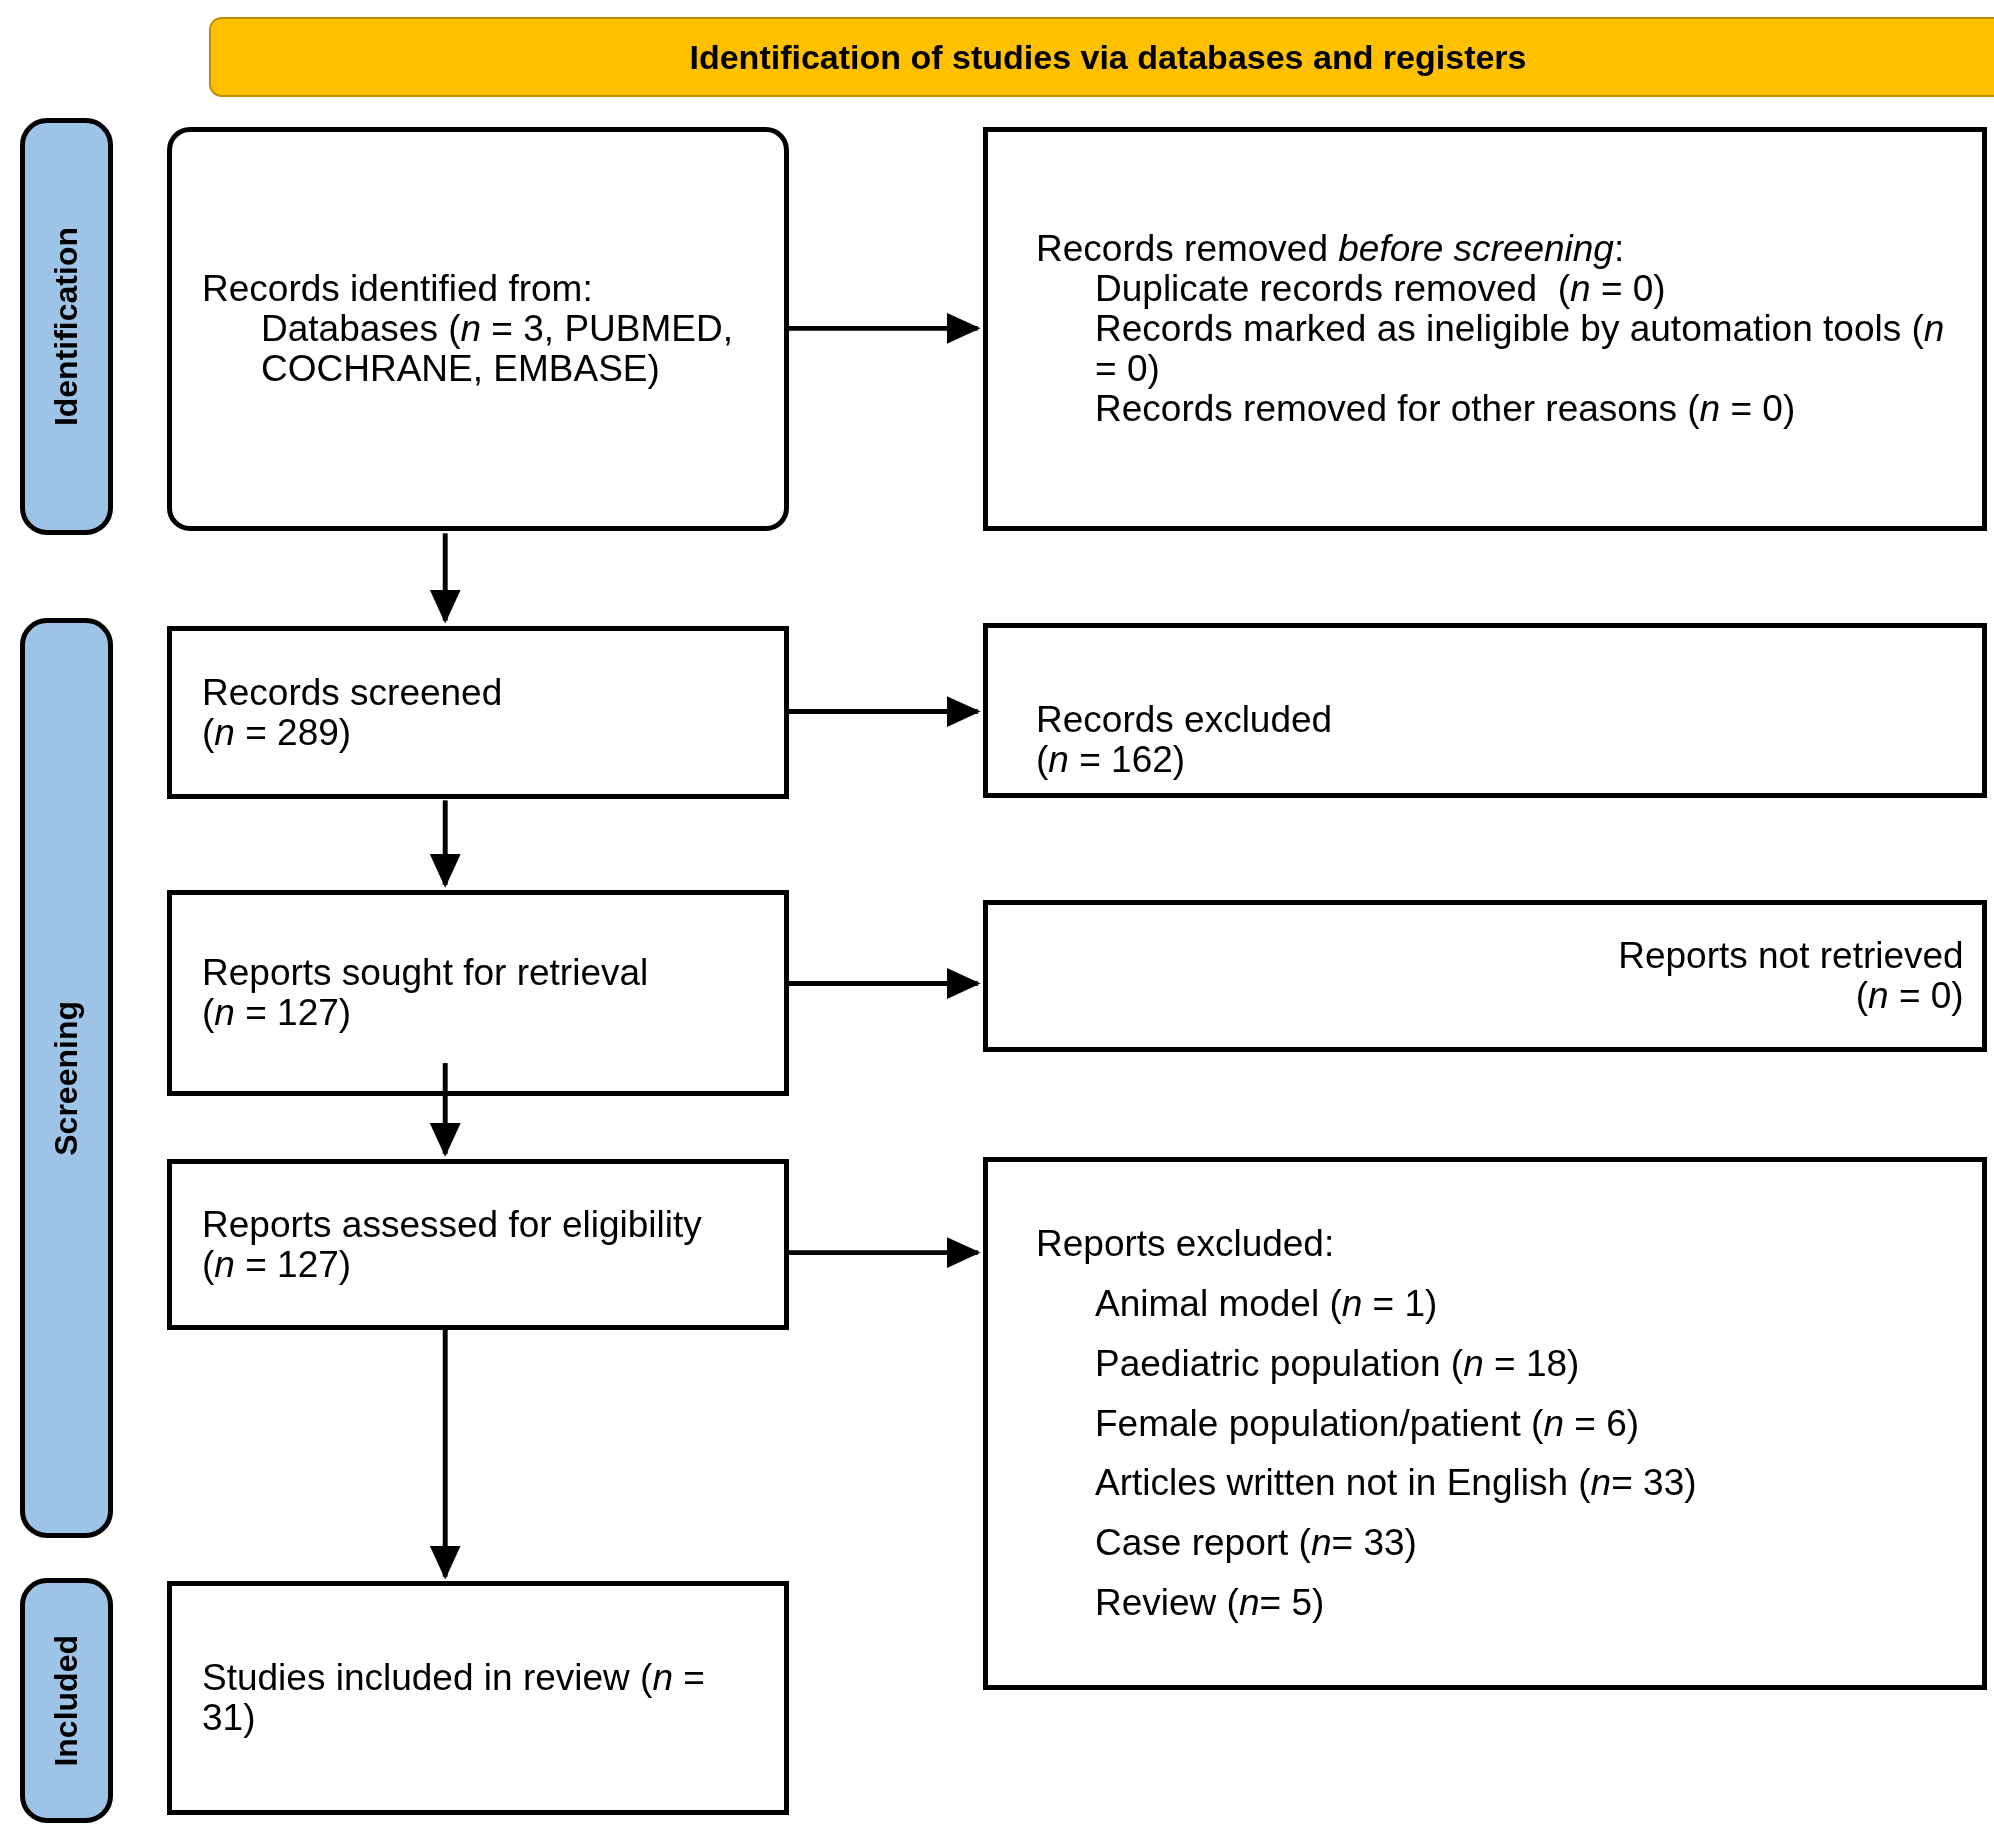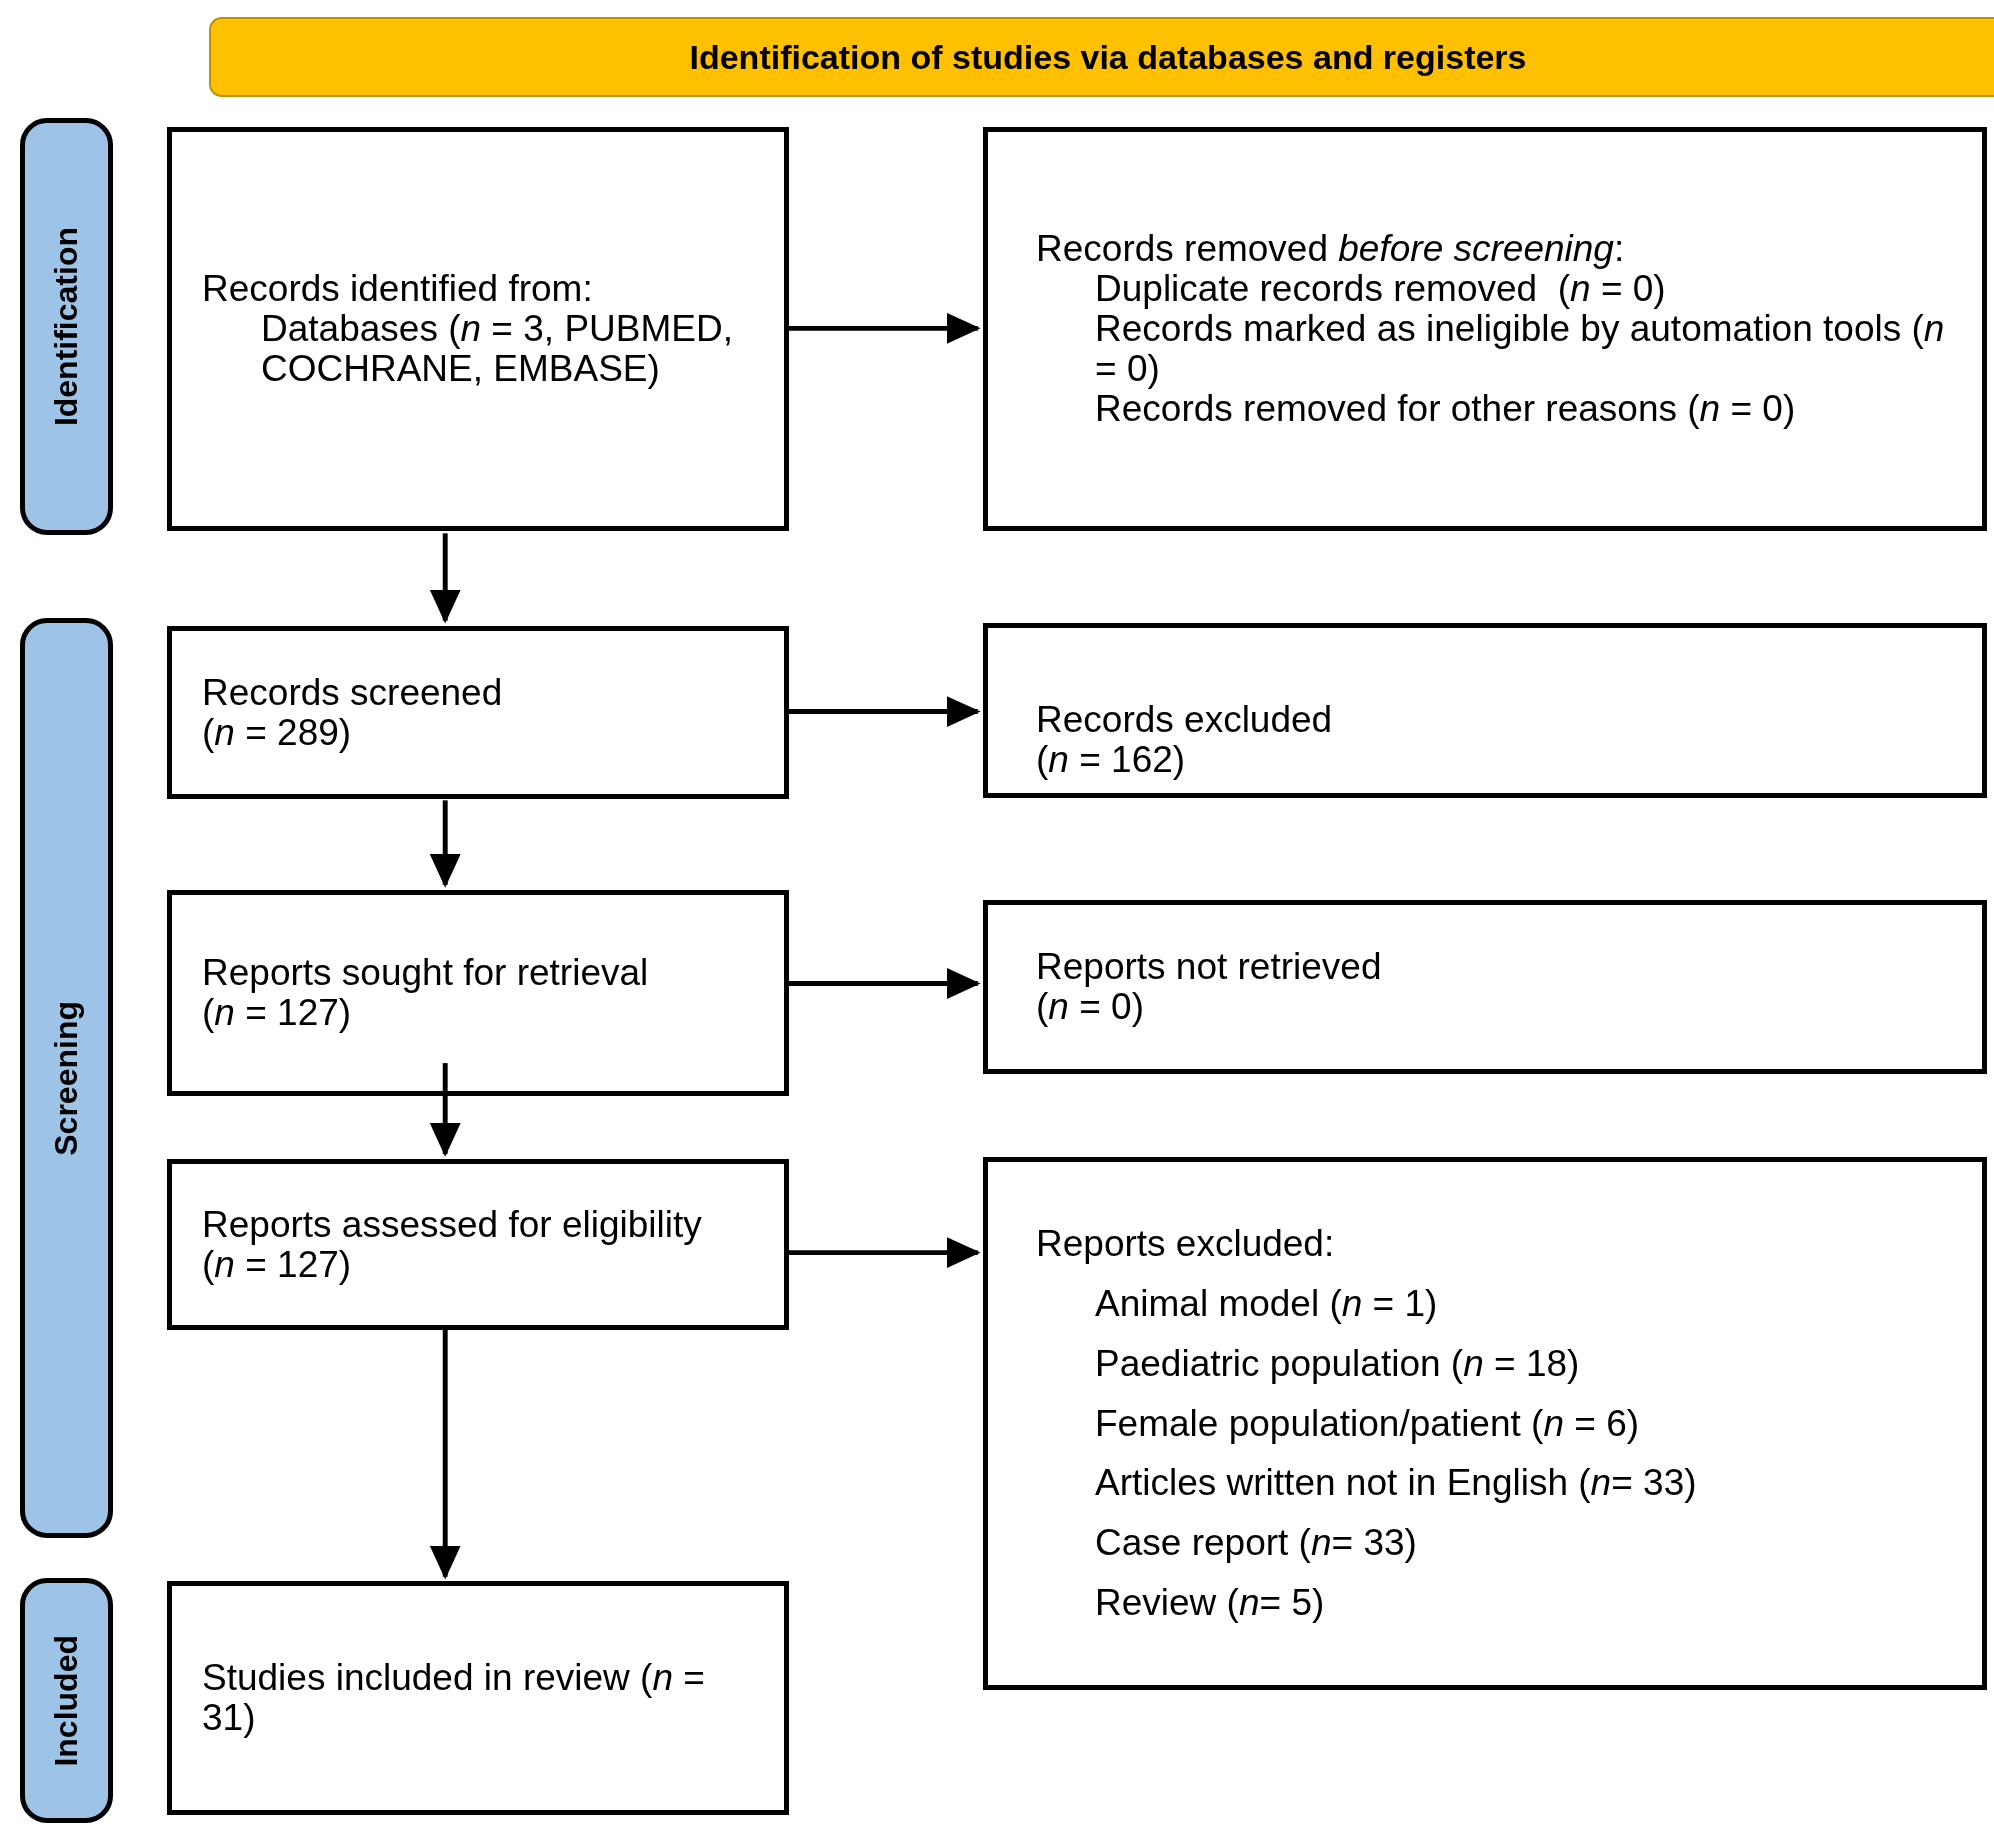"Records identified from:" #box-records-identified { border-radius: none -> 23px }
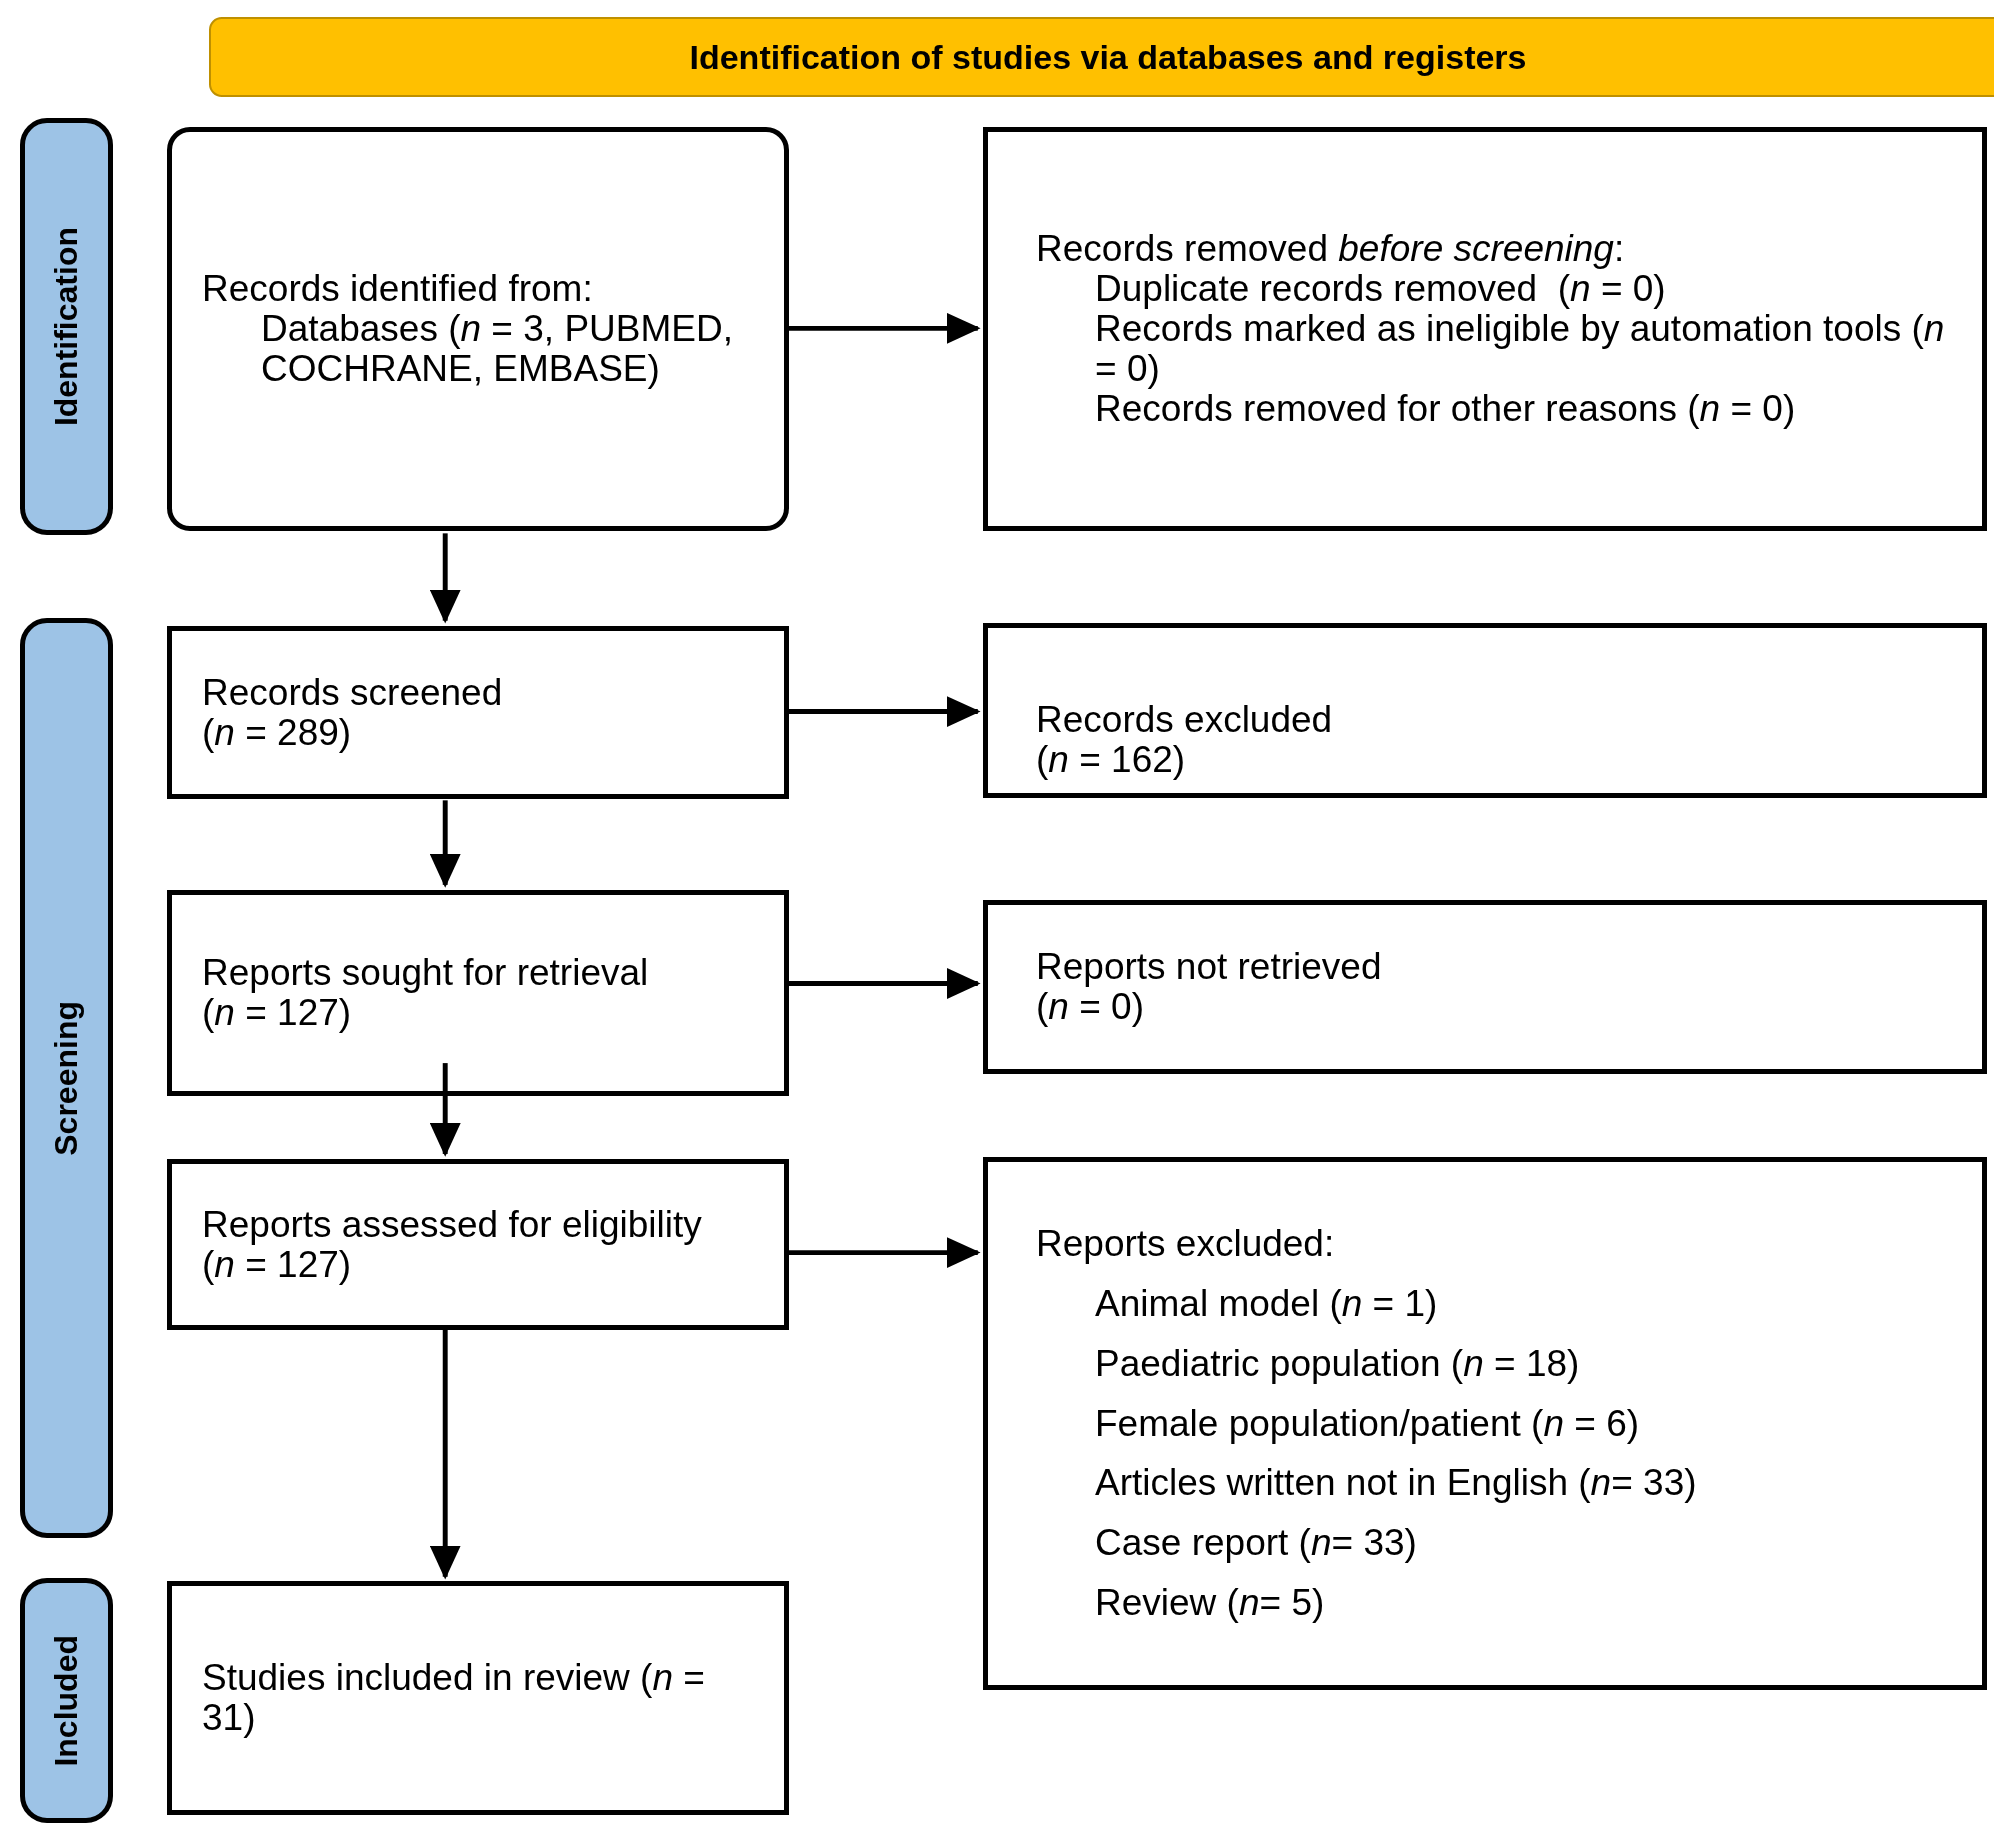"Reports not retrieved" #box-reports-not-retrieved { height: 174px -> 152px; text-align: none -> right }
